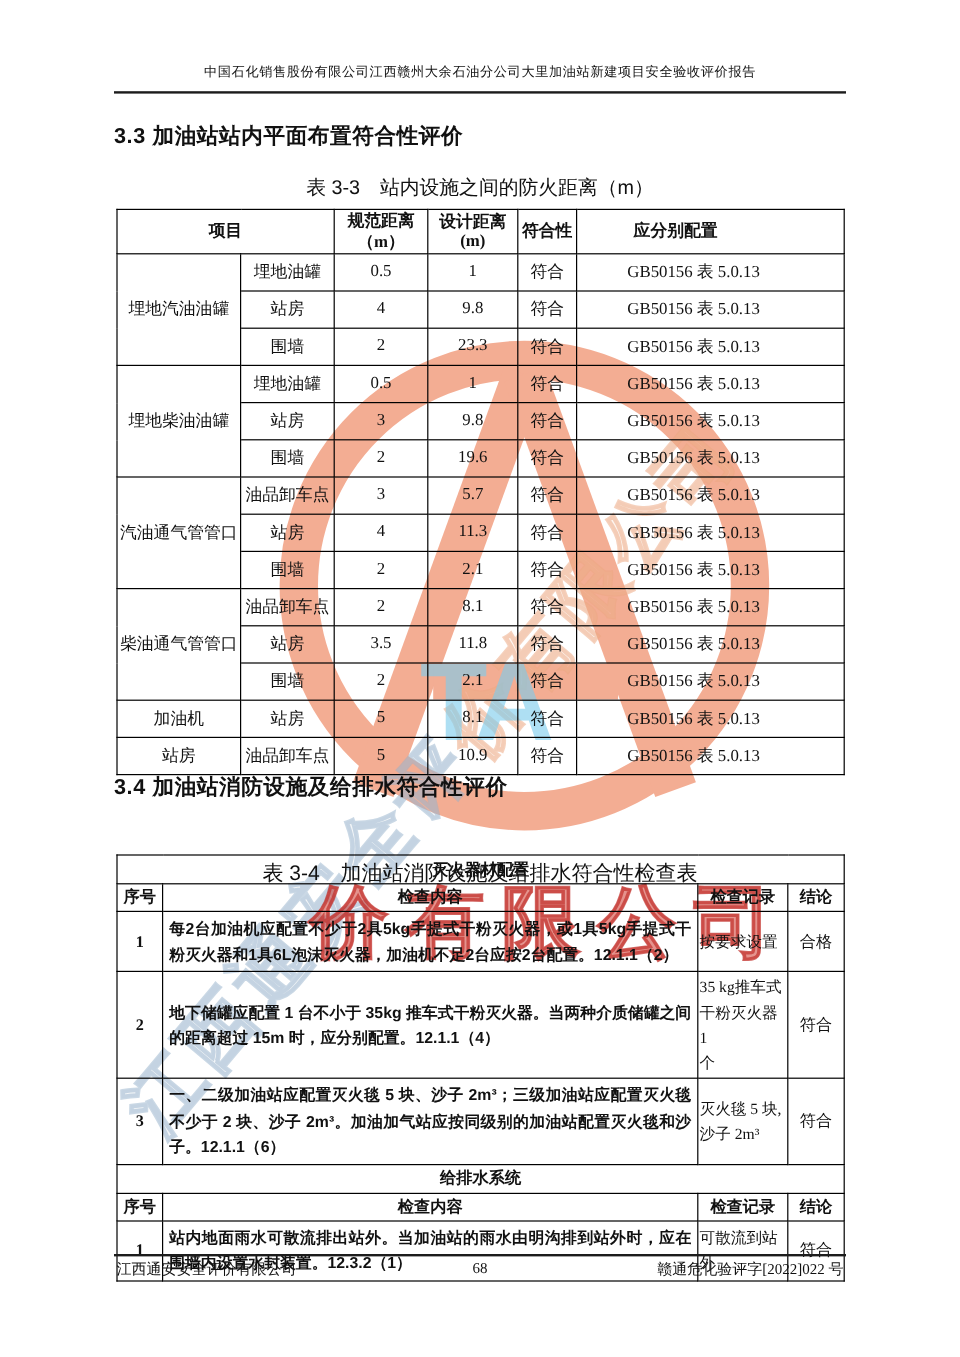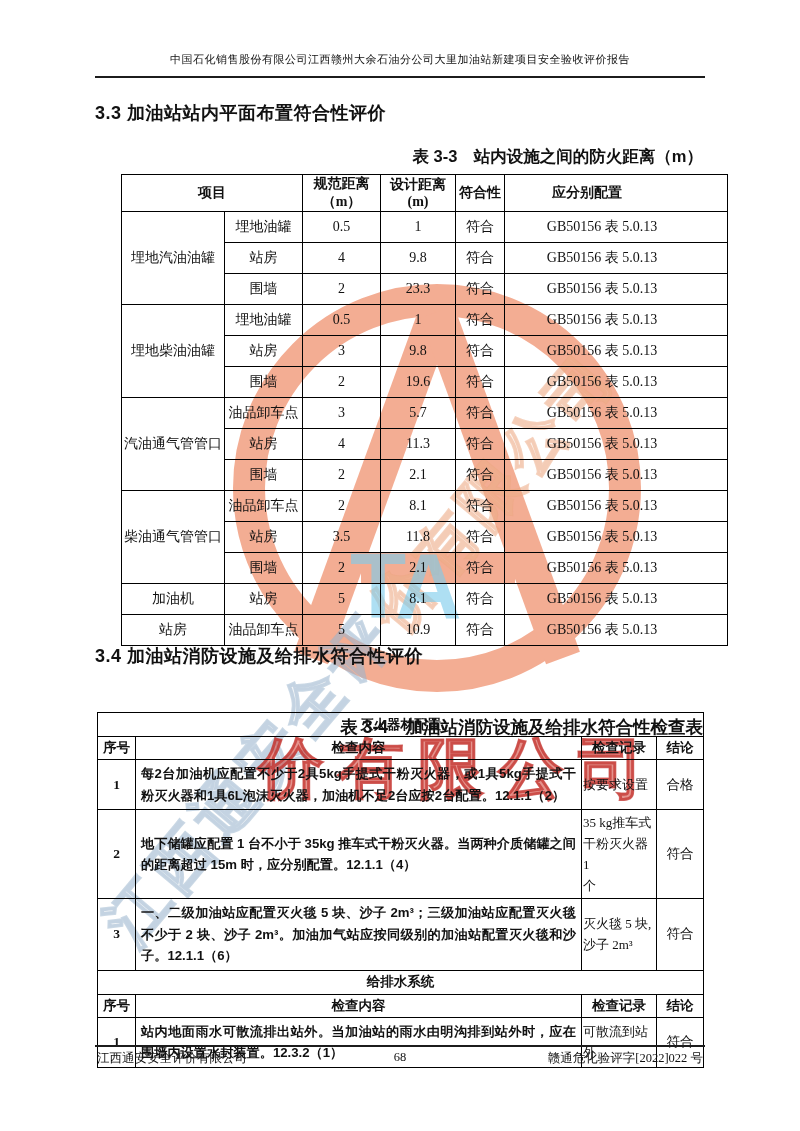"表 3-3 站内设施之间的防火距离（m）" .tbl-title { font-weight: bold -> normal; text-align: right -> center }
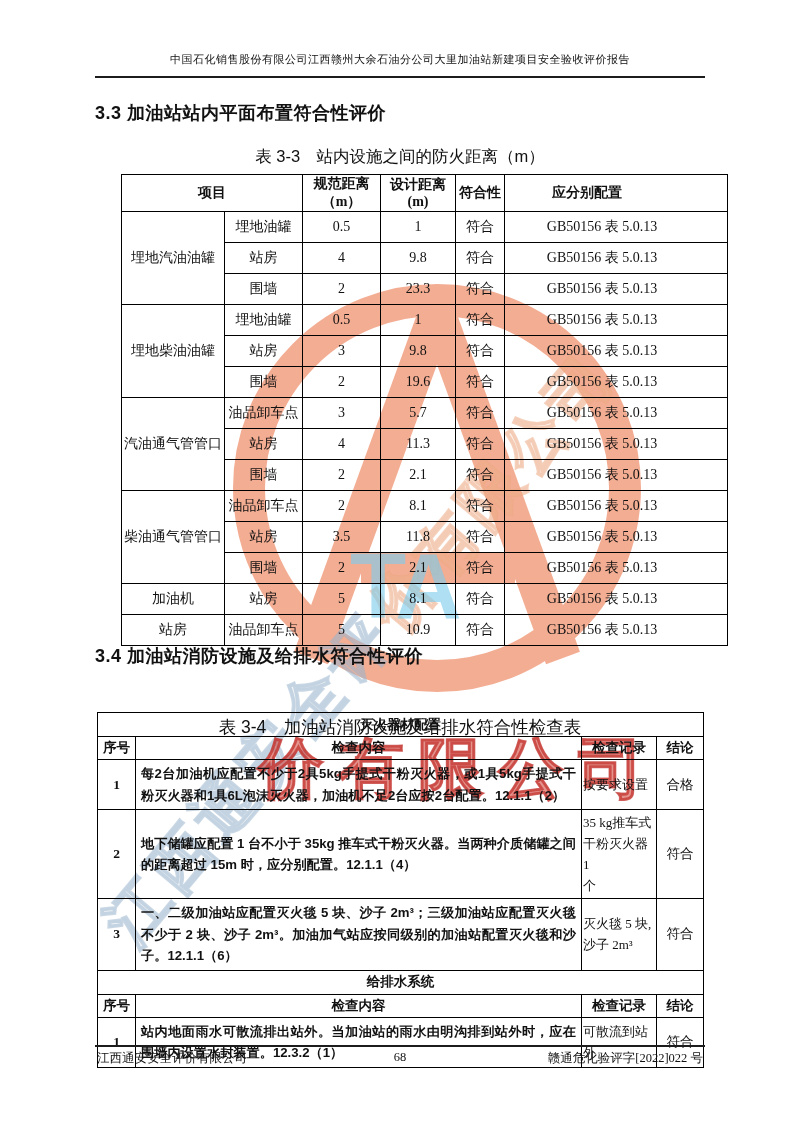"项目" .t33 { margin-left: 24px -> none }
